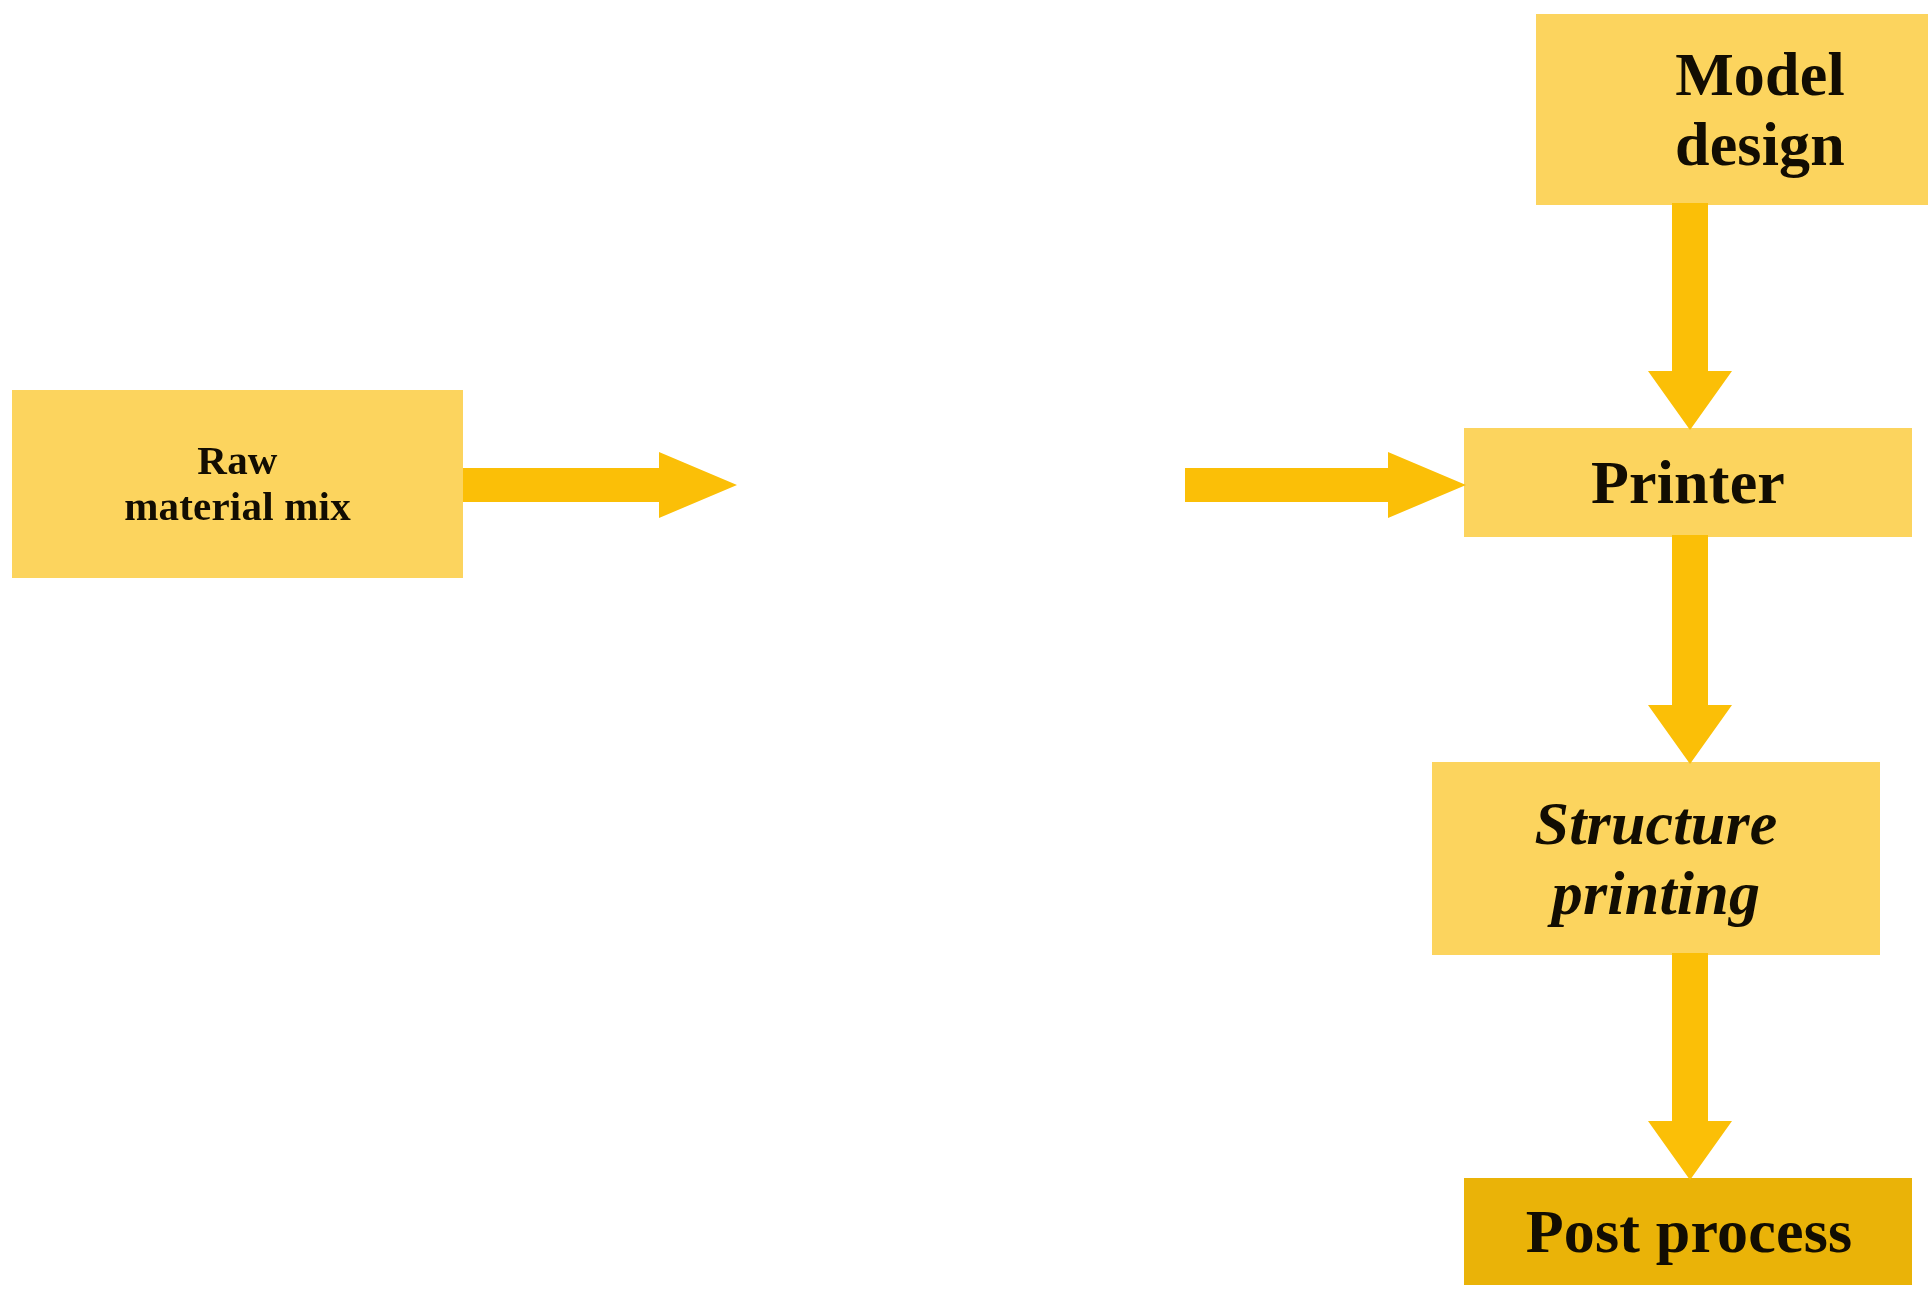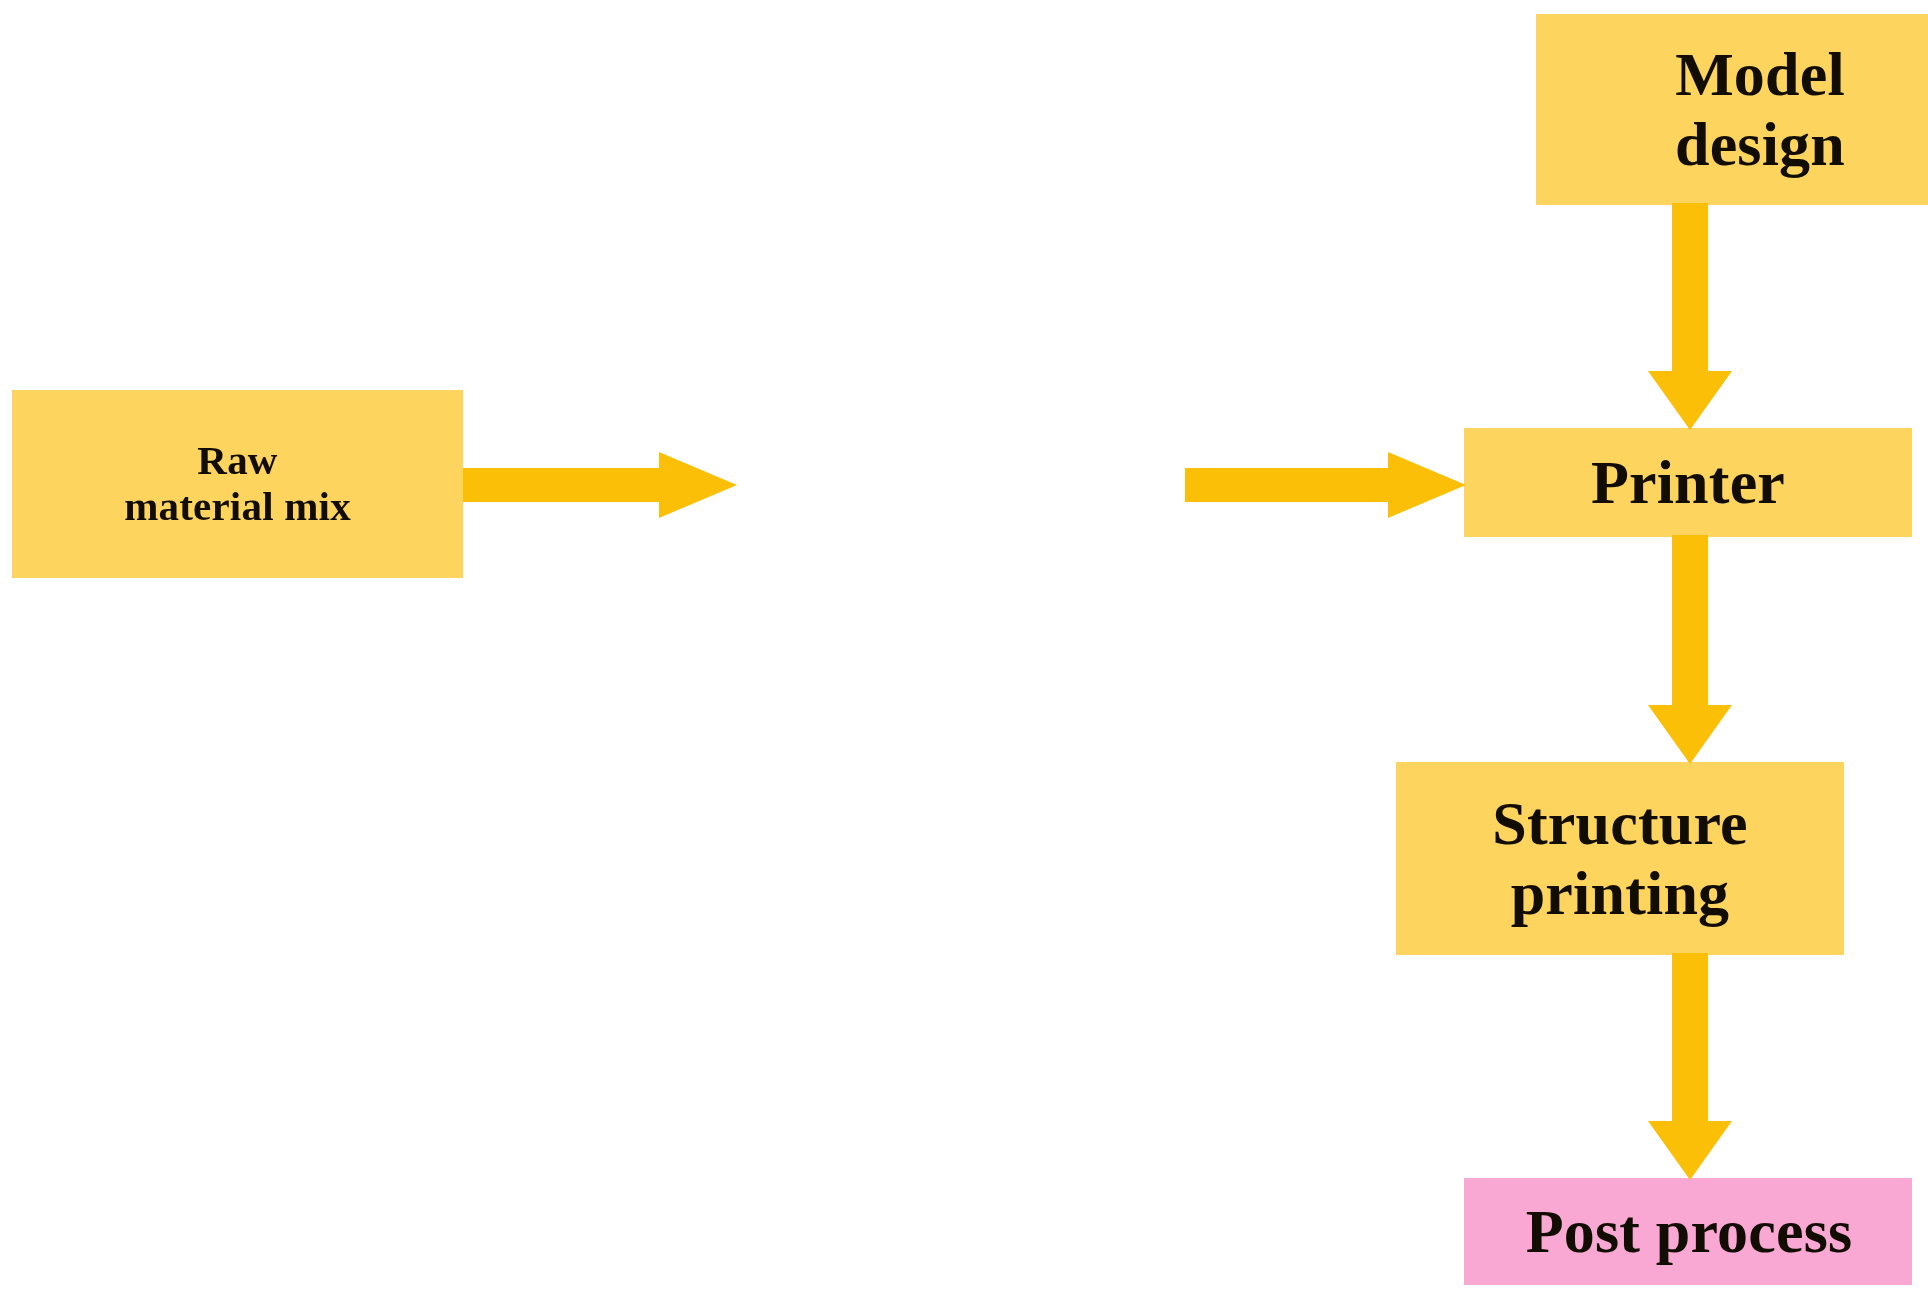"Structure" #node-structure-printing { font-style: none -> italic; left: 1396px -> 1432px }
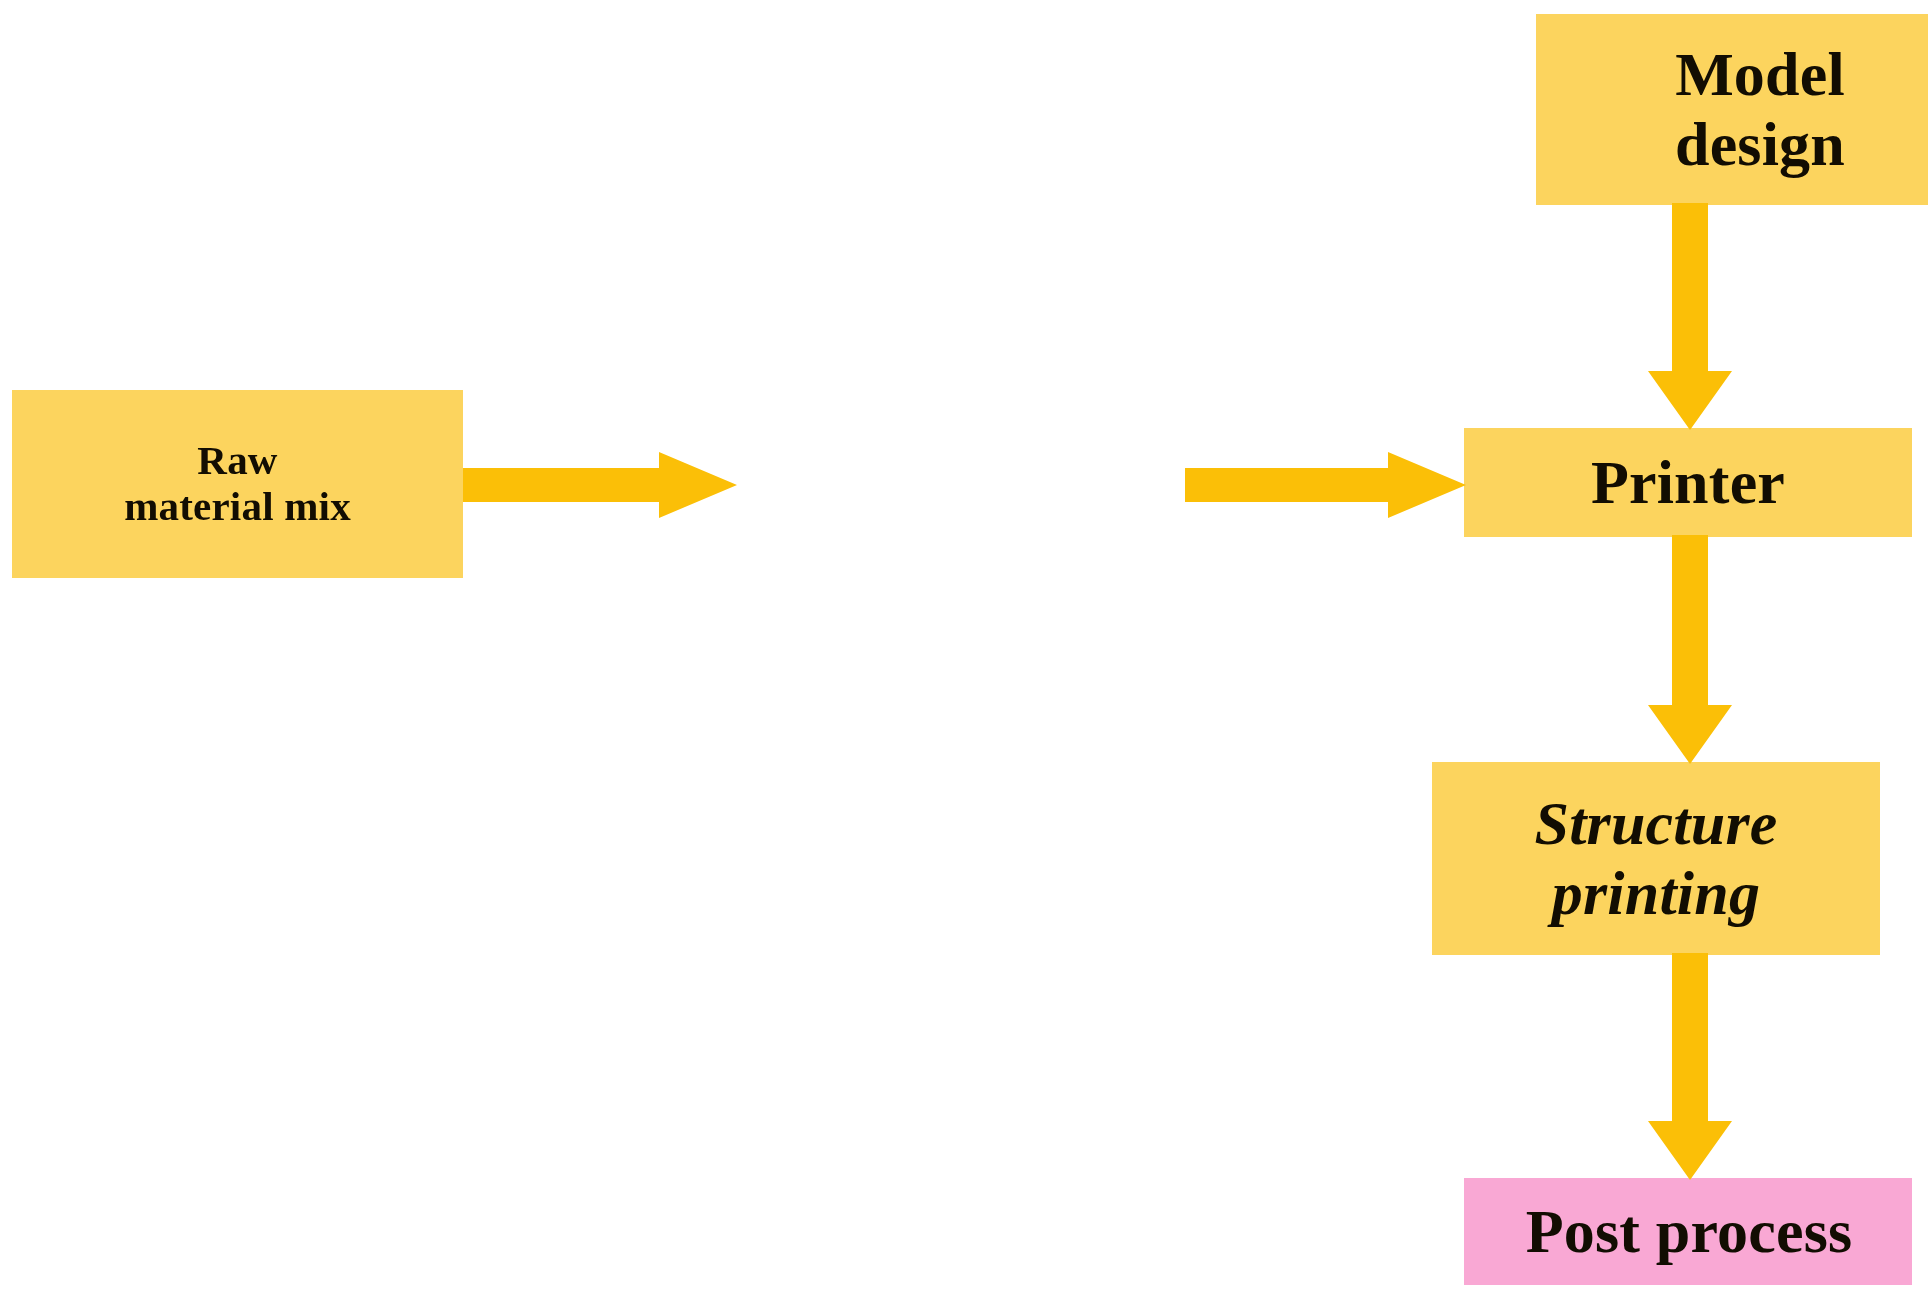"Post process" div.node { background: #f9a8d4 -> #eab308 }
